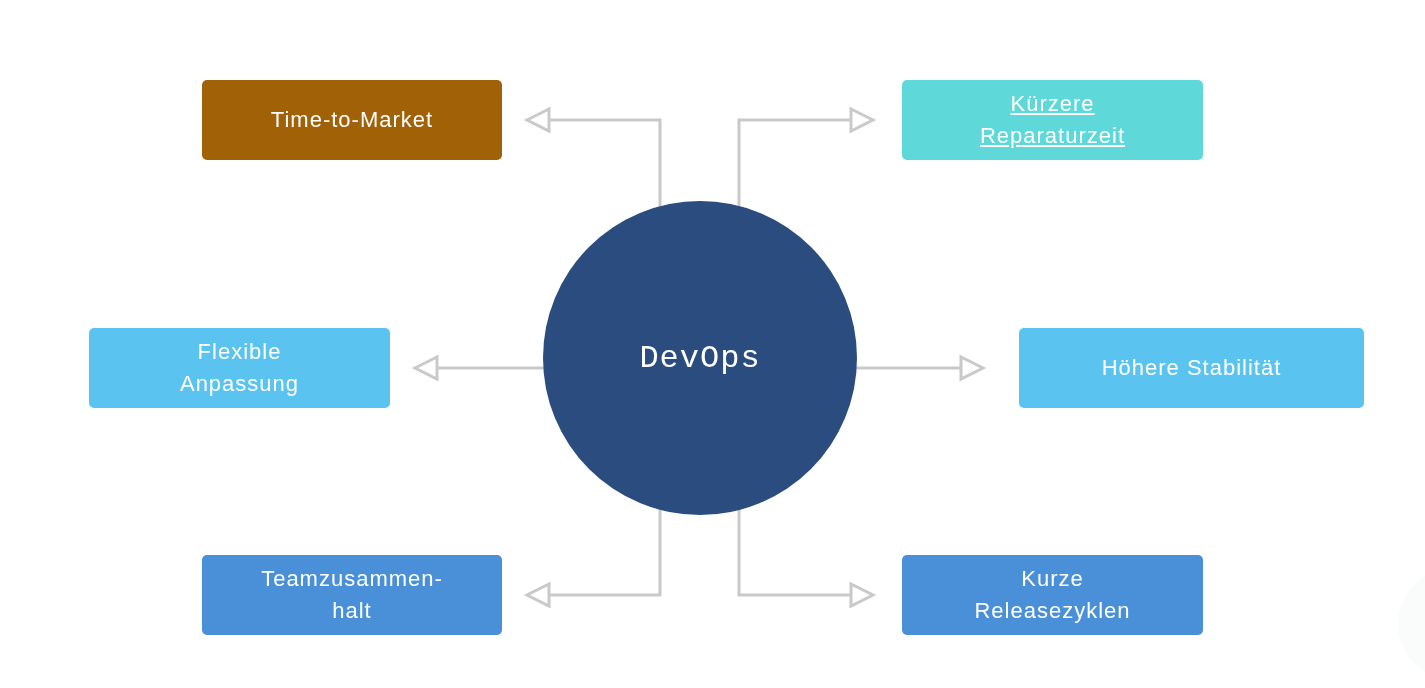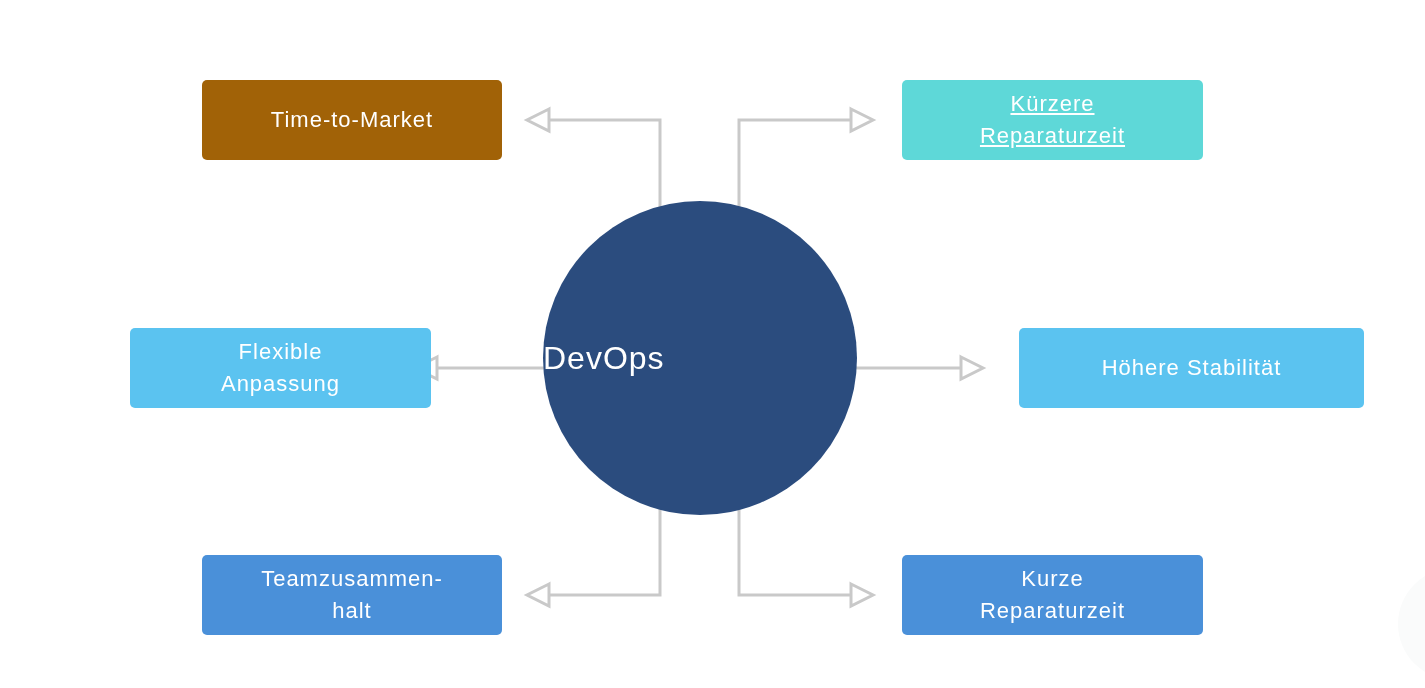"Flexible" .node--middle-left { margin-left: 41px -> none }
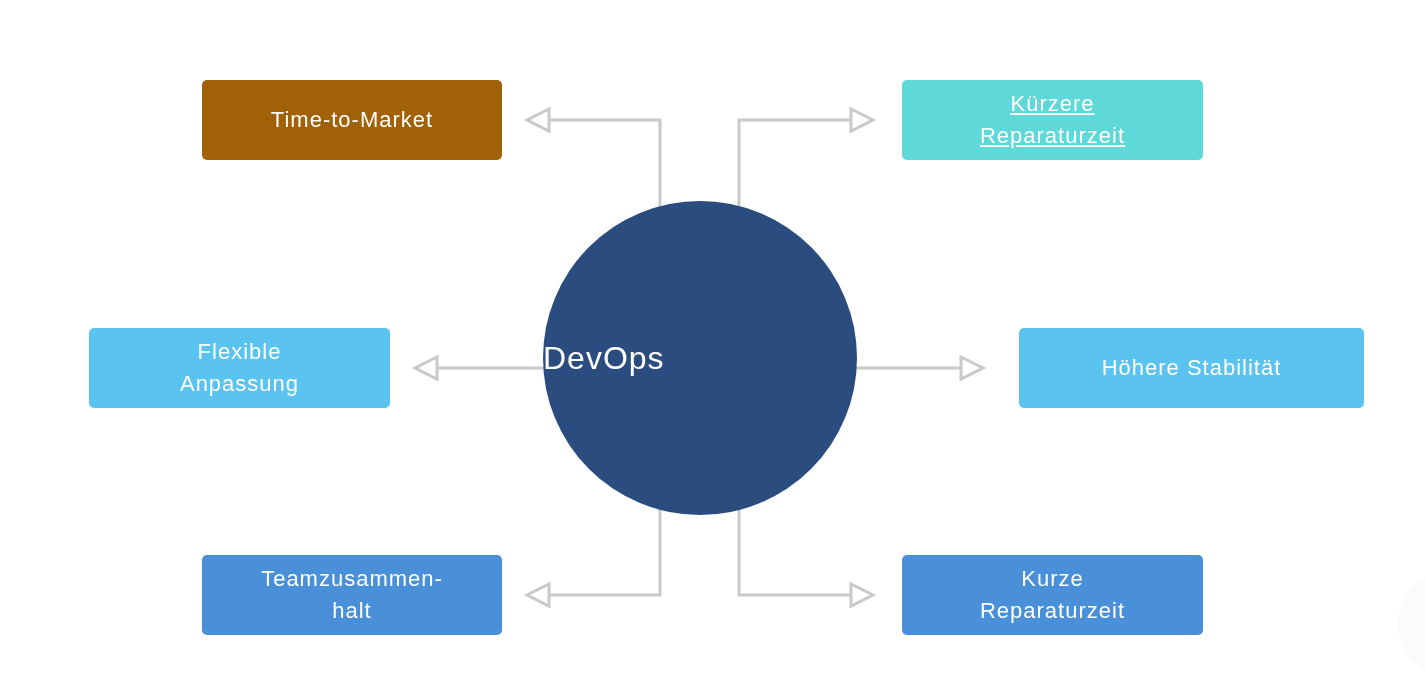"DevOps" .center-circle { font-family: none -> Liberation Mono, monospace; justify-content: flex-start -> center }
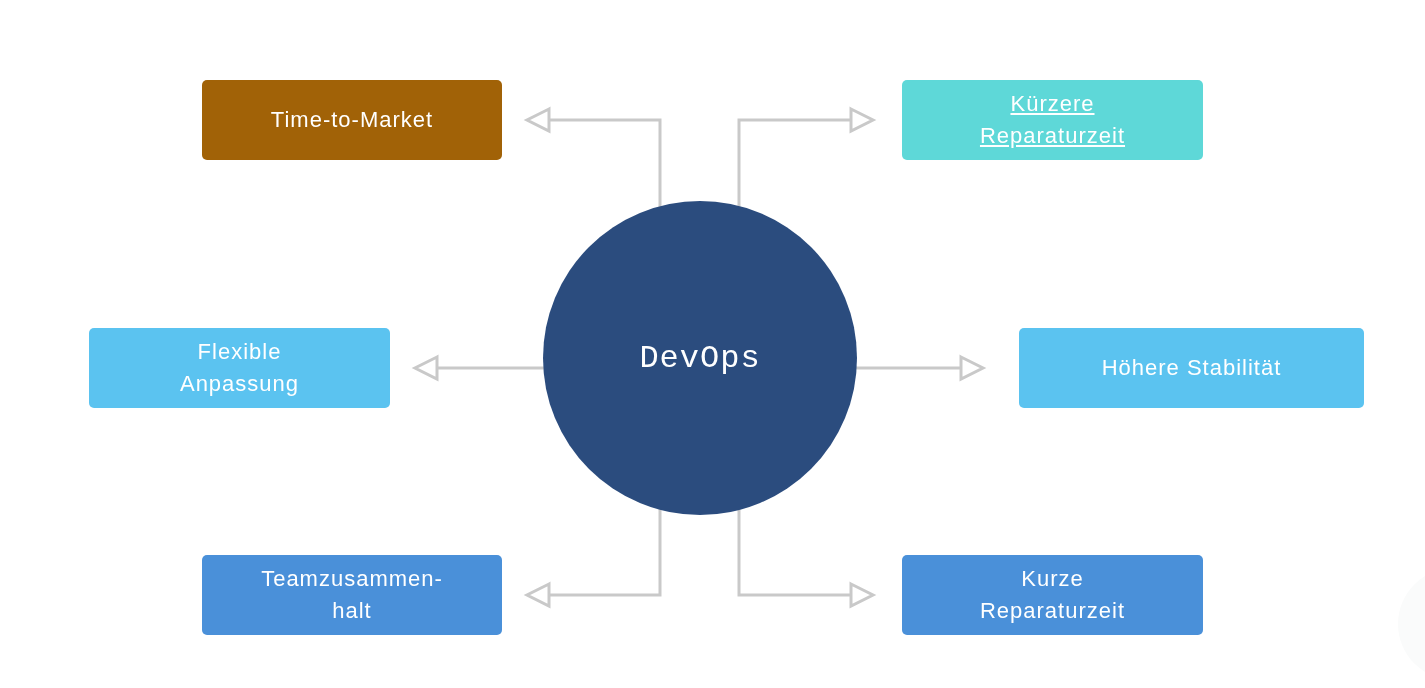"Kurze" div.node { text: Reparaturzeit -> Releasezyklen }
